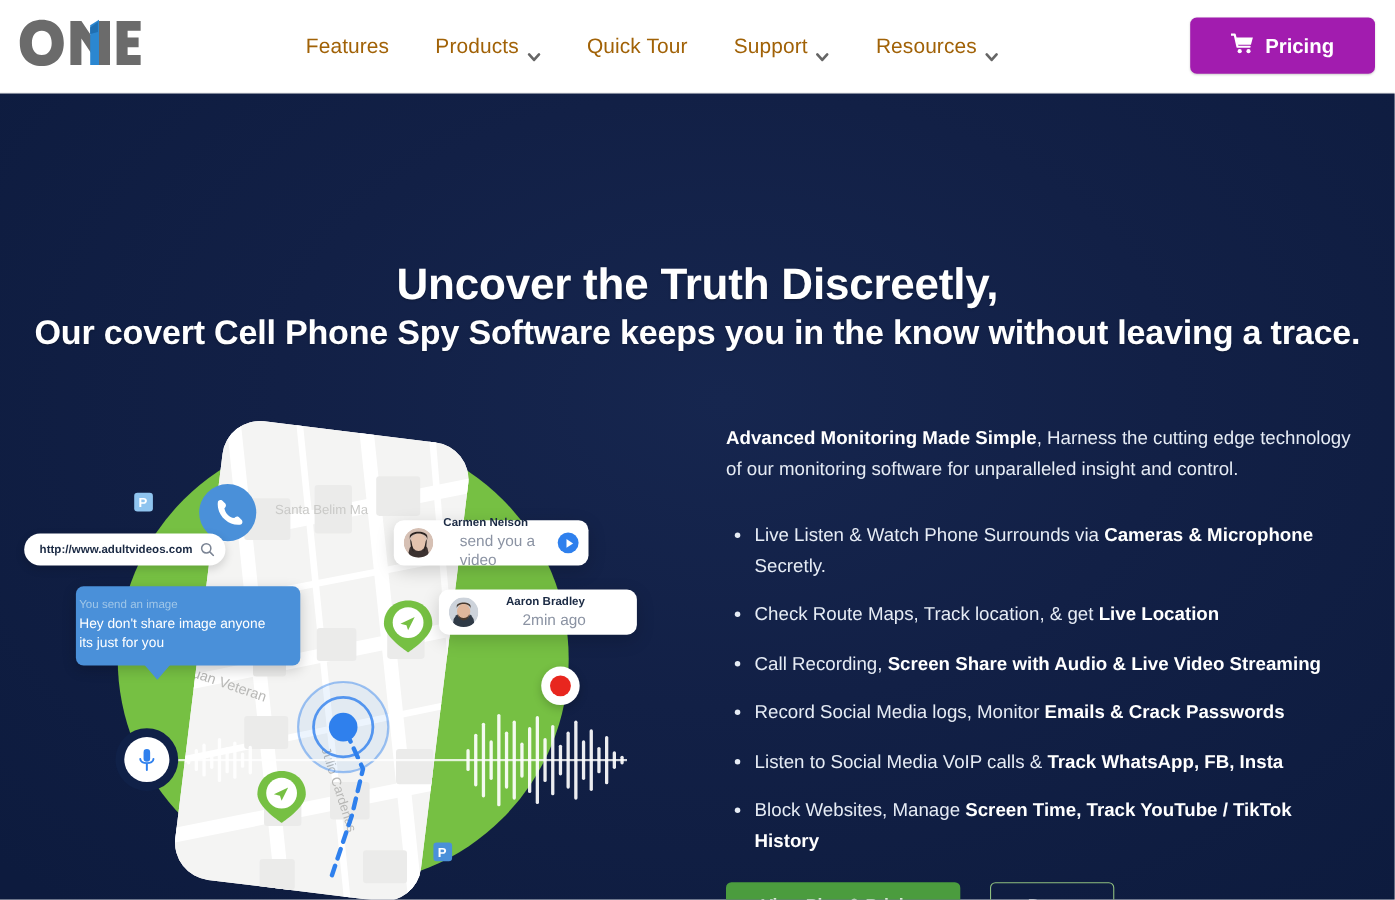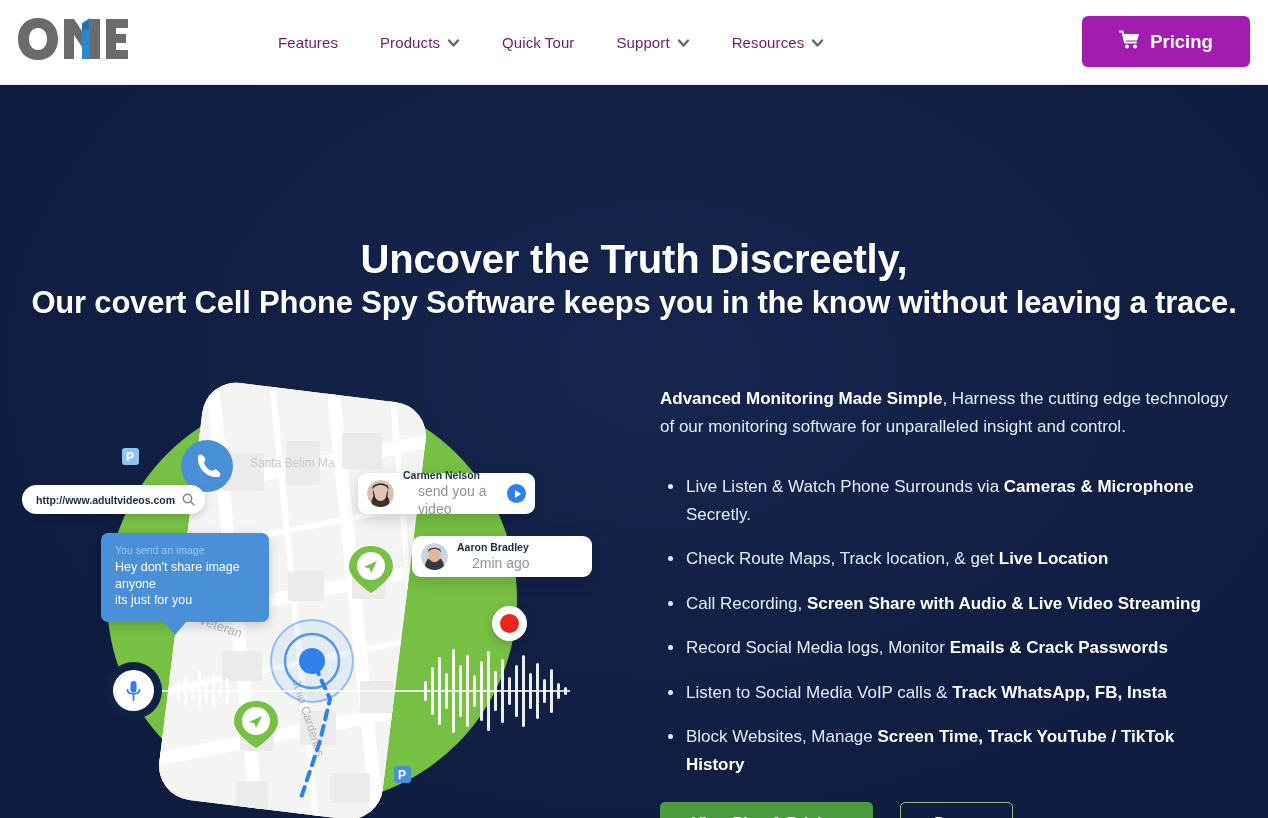"Features" .nav-item { align-items: flex-start -> flex-end; color: #701a75 -> #a16207; font-size: 15px -> 19px }
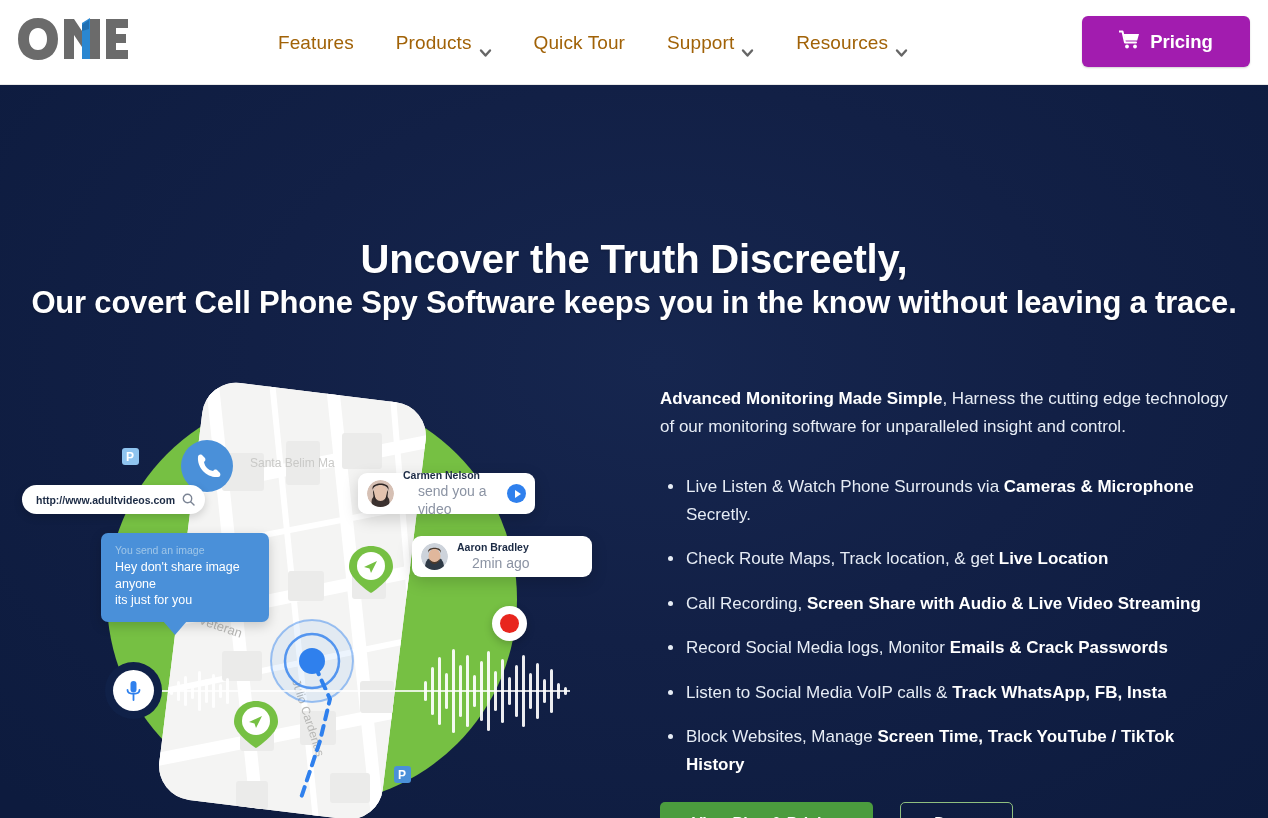"You send an image" .chat-bubble { margin-left: 32px -> none; padding: 11px 14px 13px -> 11px 3px 13px; width: 168px -> 204px }
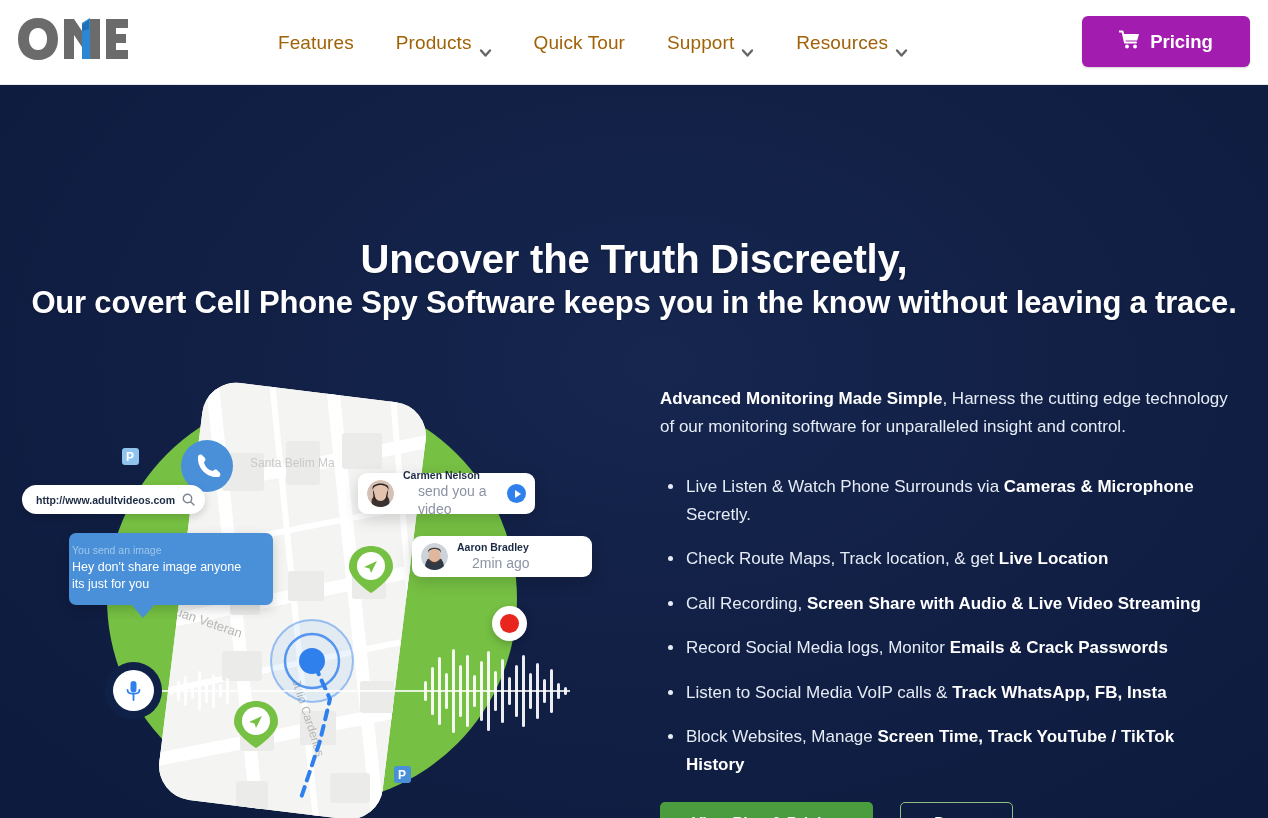"Aaron Bradley" .card-2 { gap: 9px -> 25px; left: 412px -> 399px }
